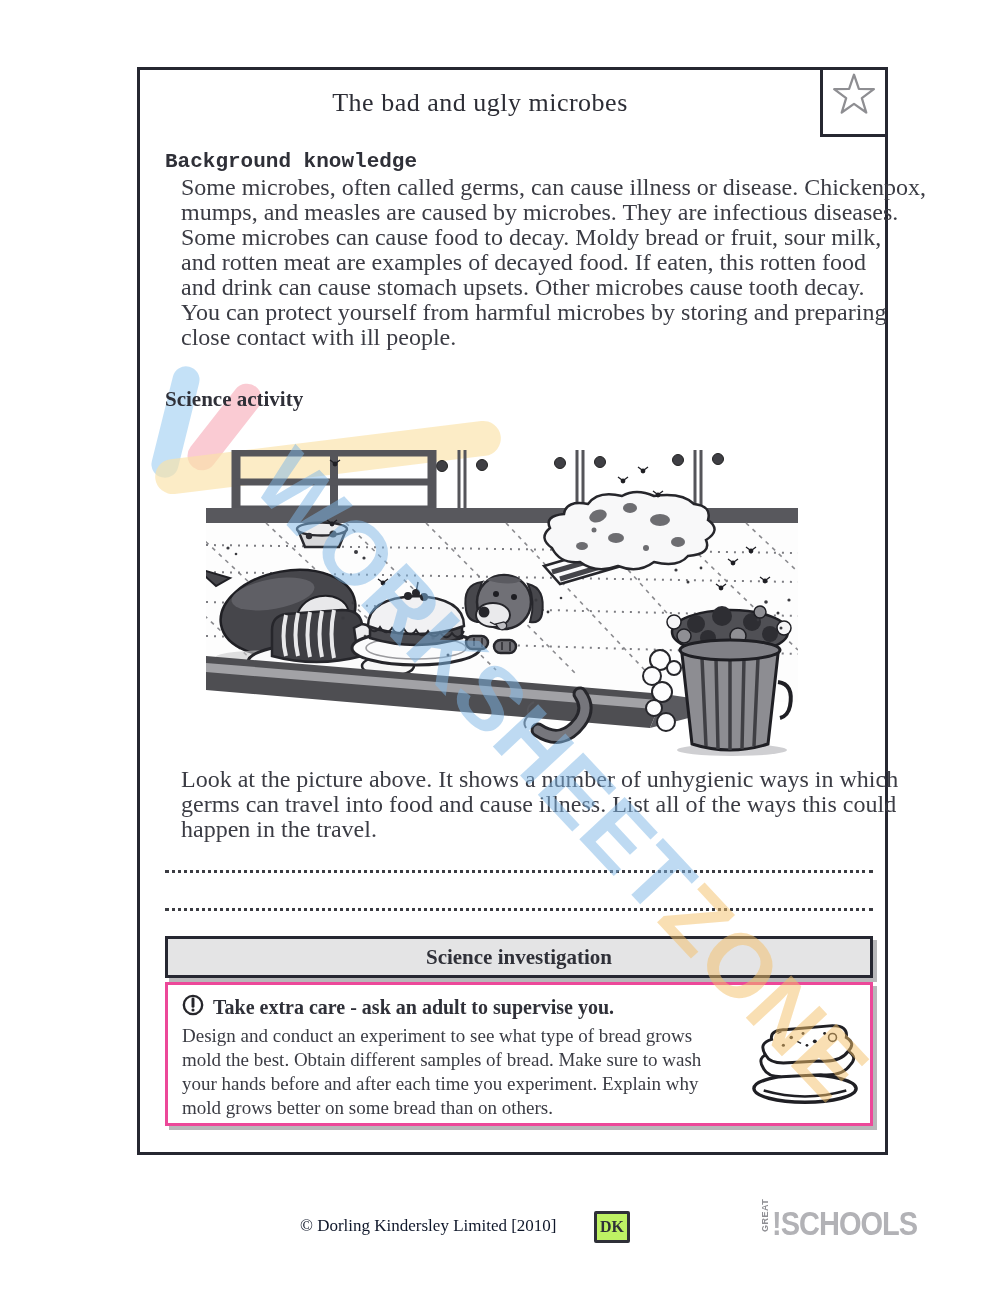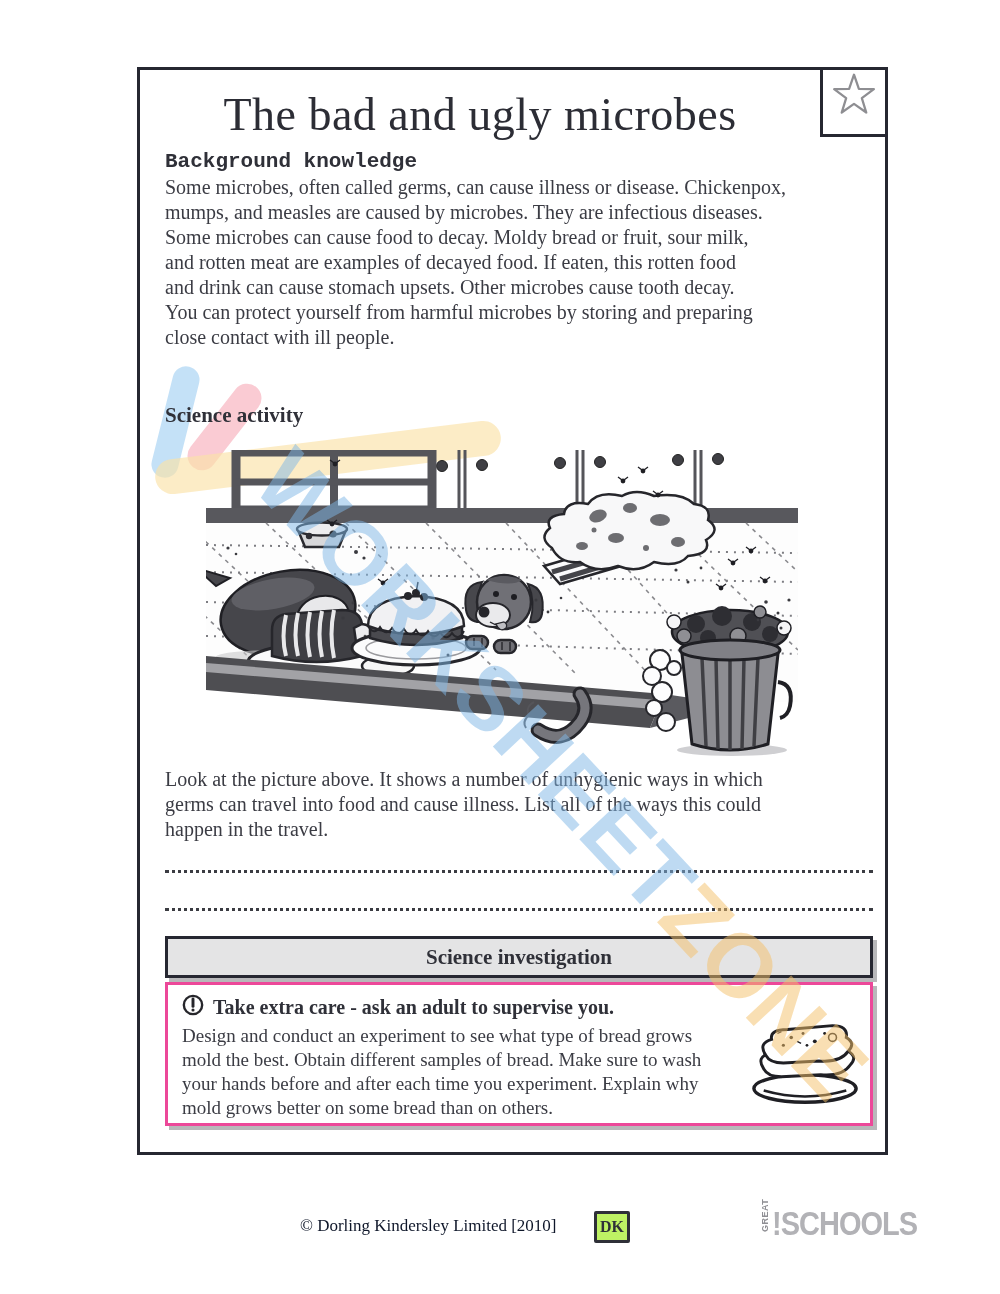"The bad and ugly microbes" .title { font-size: 46px -> 26px }
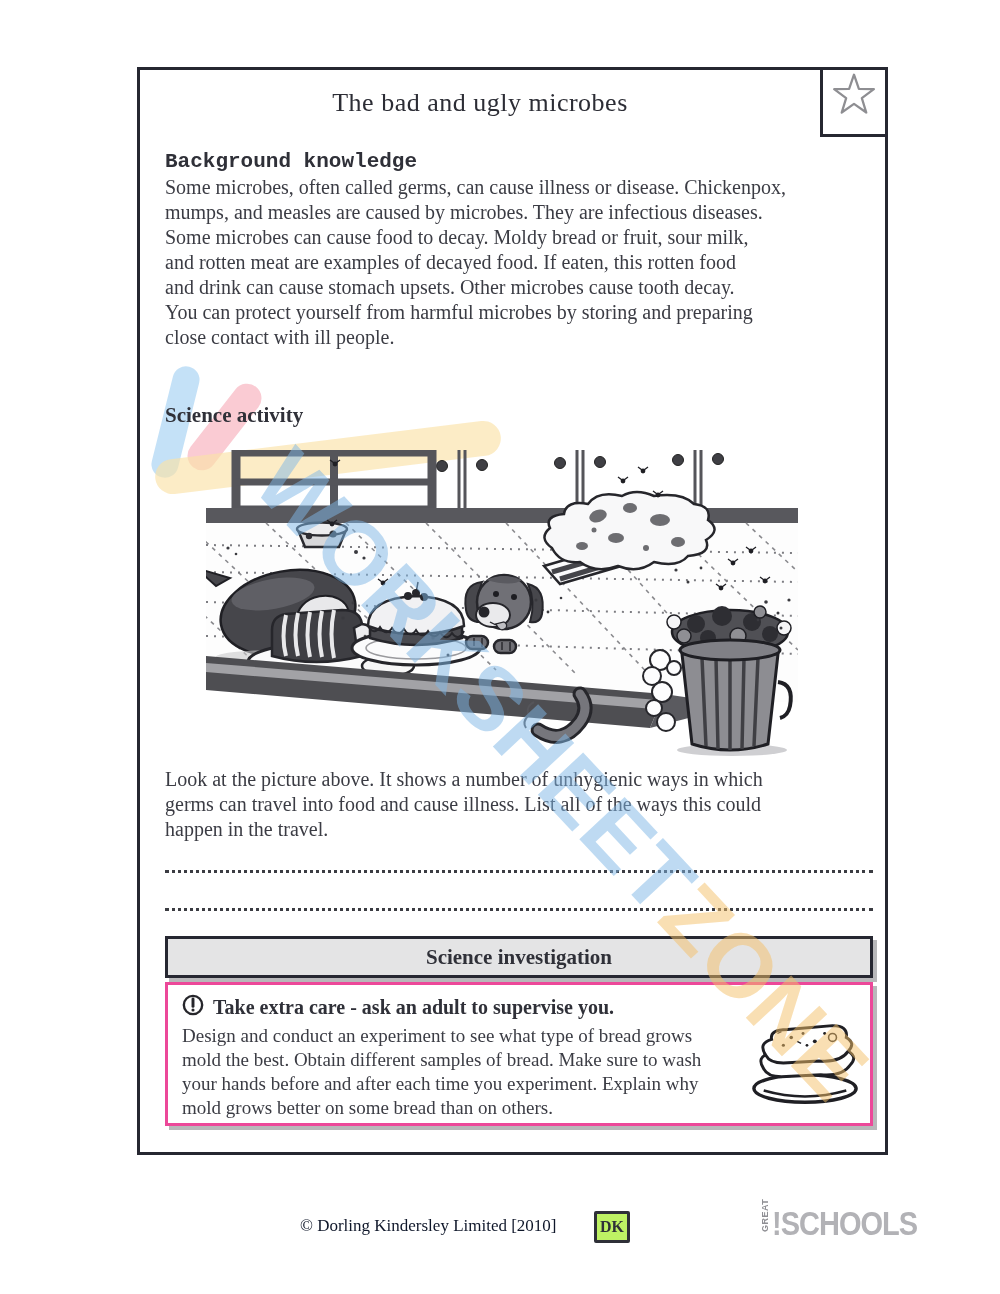"Some microbes, often called germs," .line { font-size: 20px -> 24px; margin-left: none -> 16px }
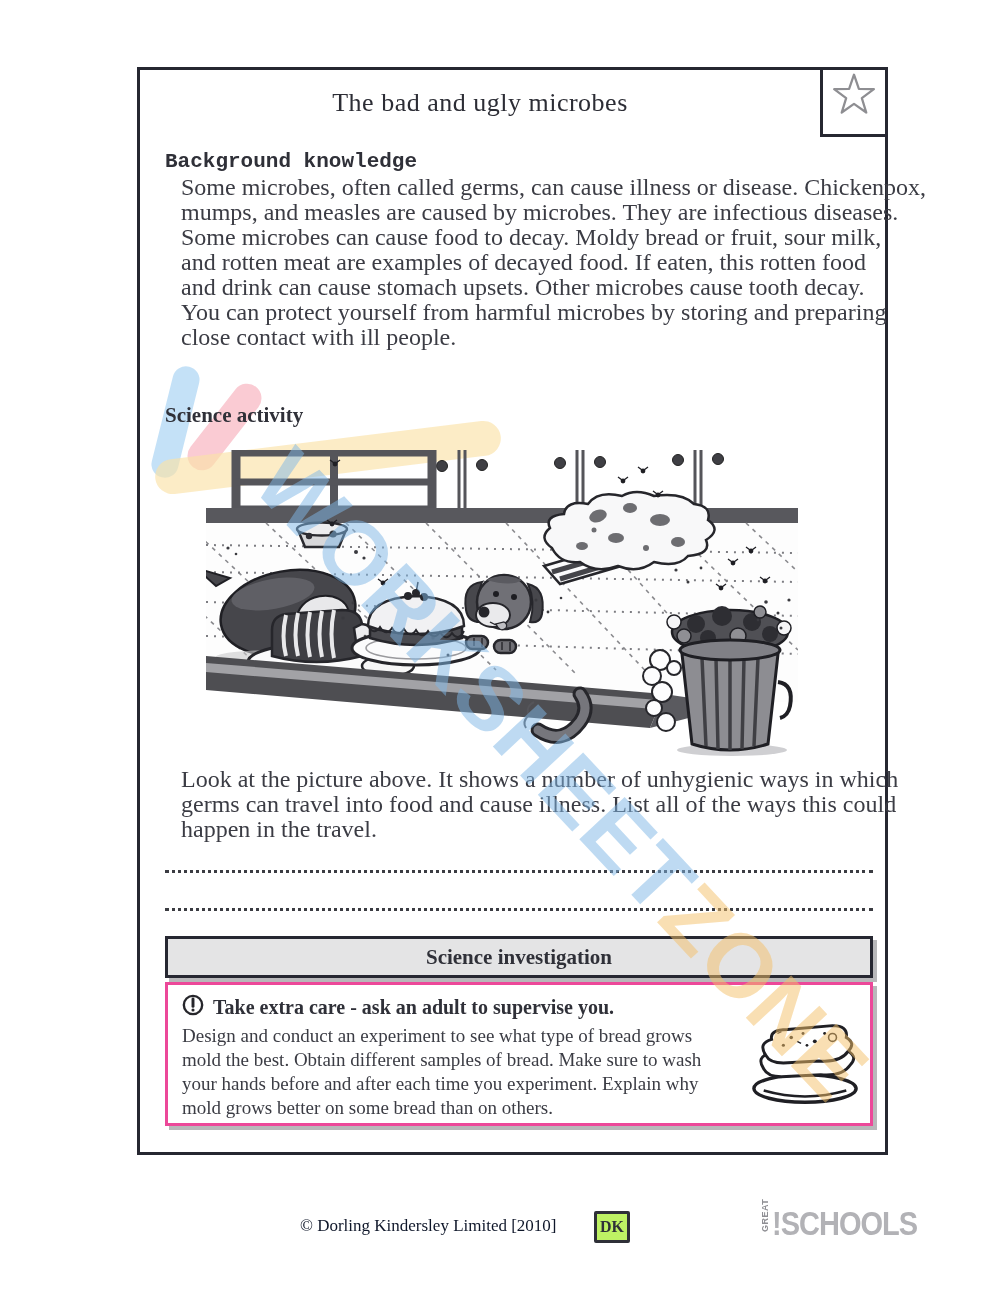"Science activity" div.heading { top: 333px -> 317px }
